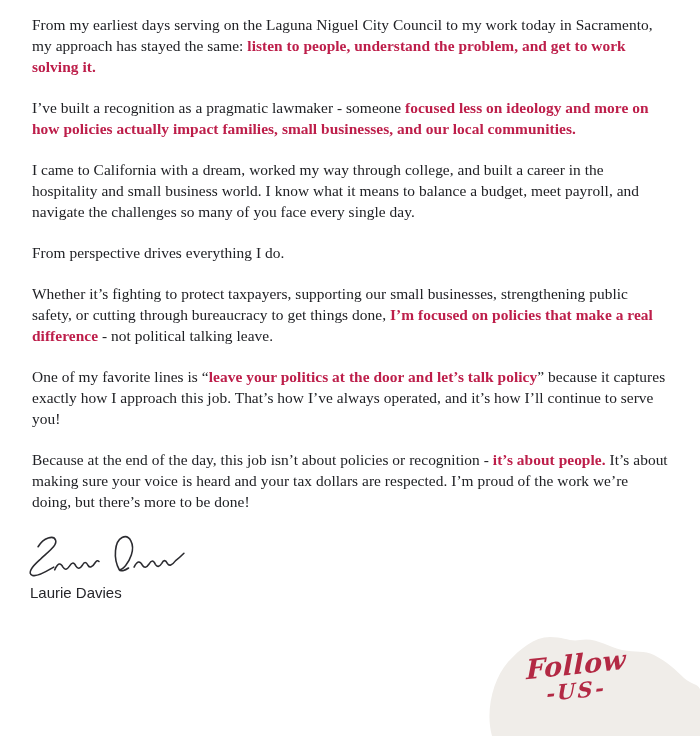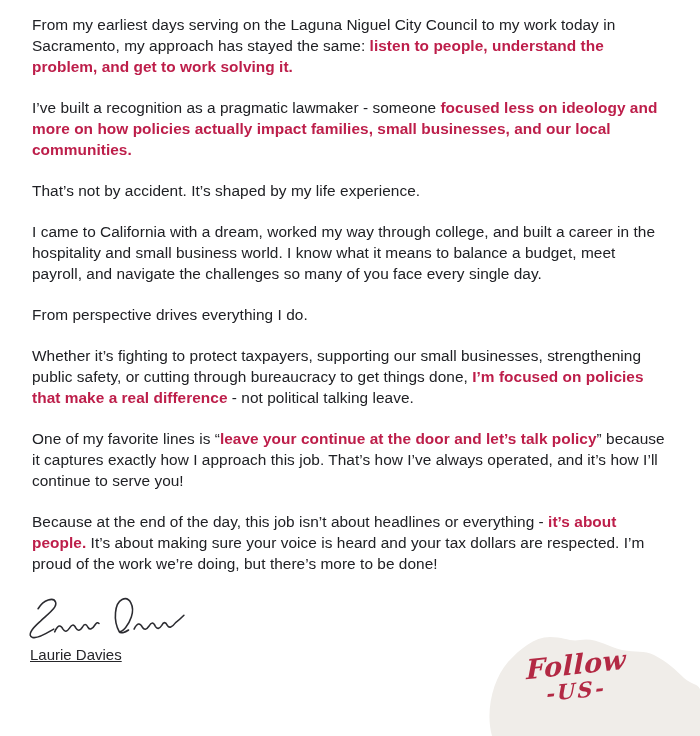"From my earliest days serving" .para { font-family: none -> Liberation Serif, serif }
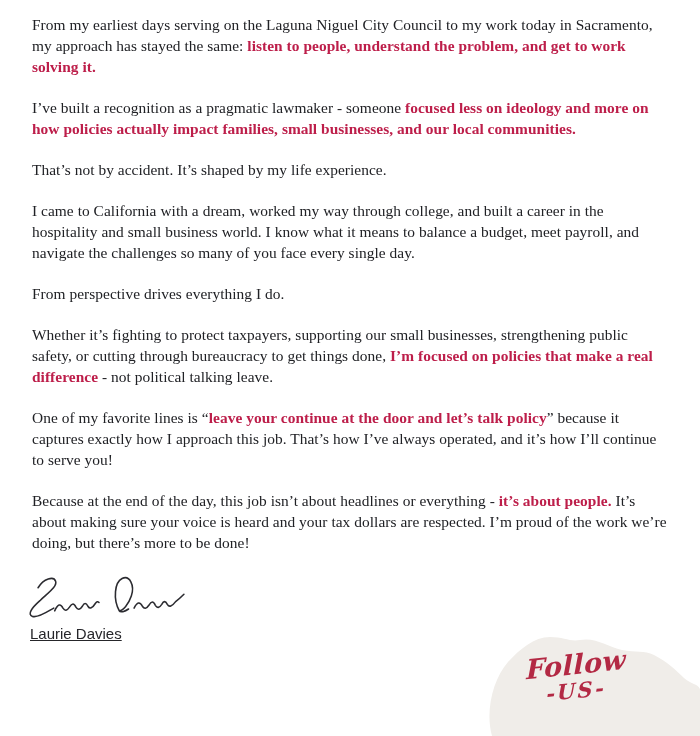"That’s not by accident. It’s" p.para { html: <p><span>That’s not by accident. It’s shaped by my life experience.</span></p> -> none }
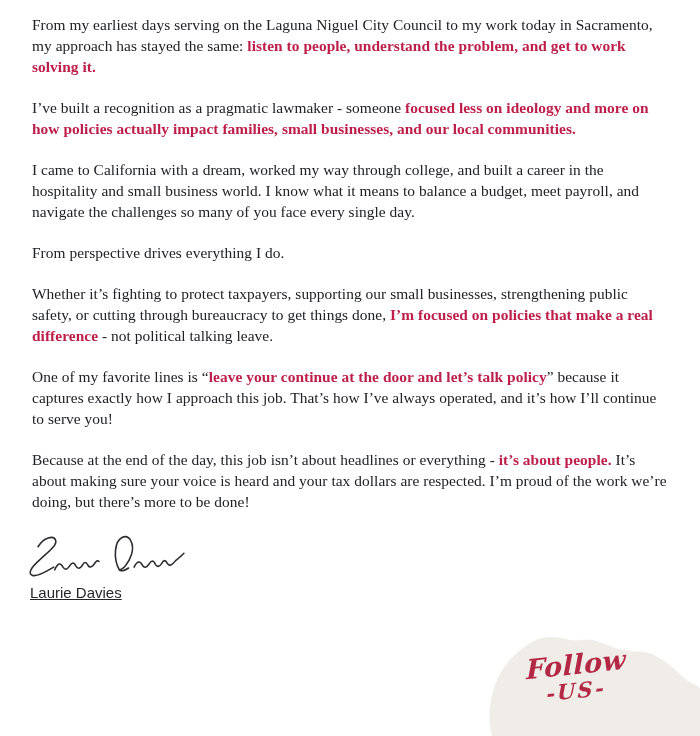"leave your continue at the" span.em { text: continue -> politics }
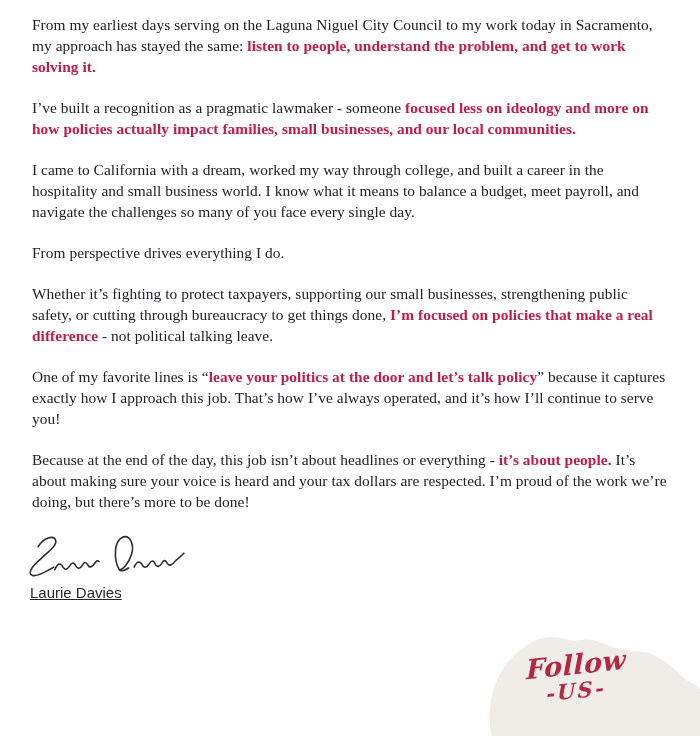"Because at the end of" span { text: headlines or everything -> policies or recognition }
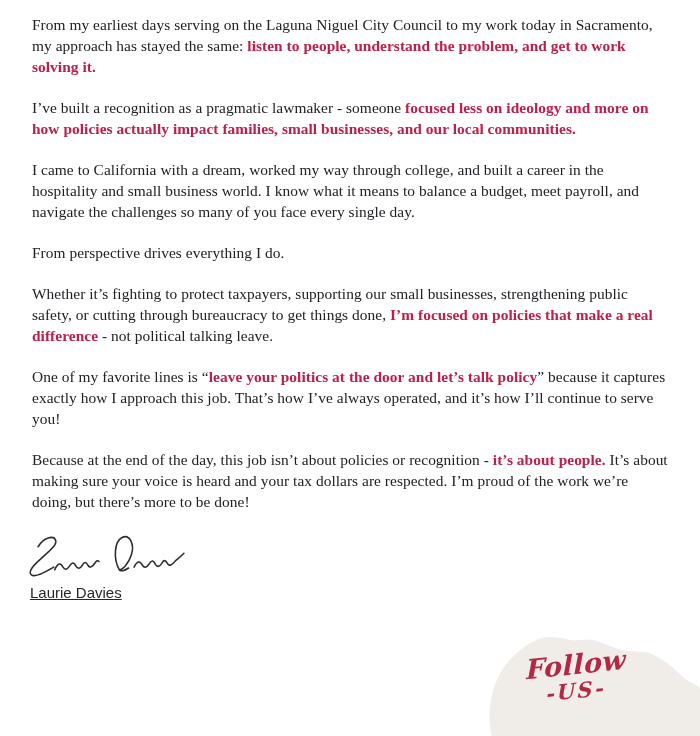"Laurie Davies" .sig-name,.sig-title { text-decoration: underline -> none }
